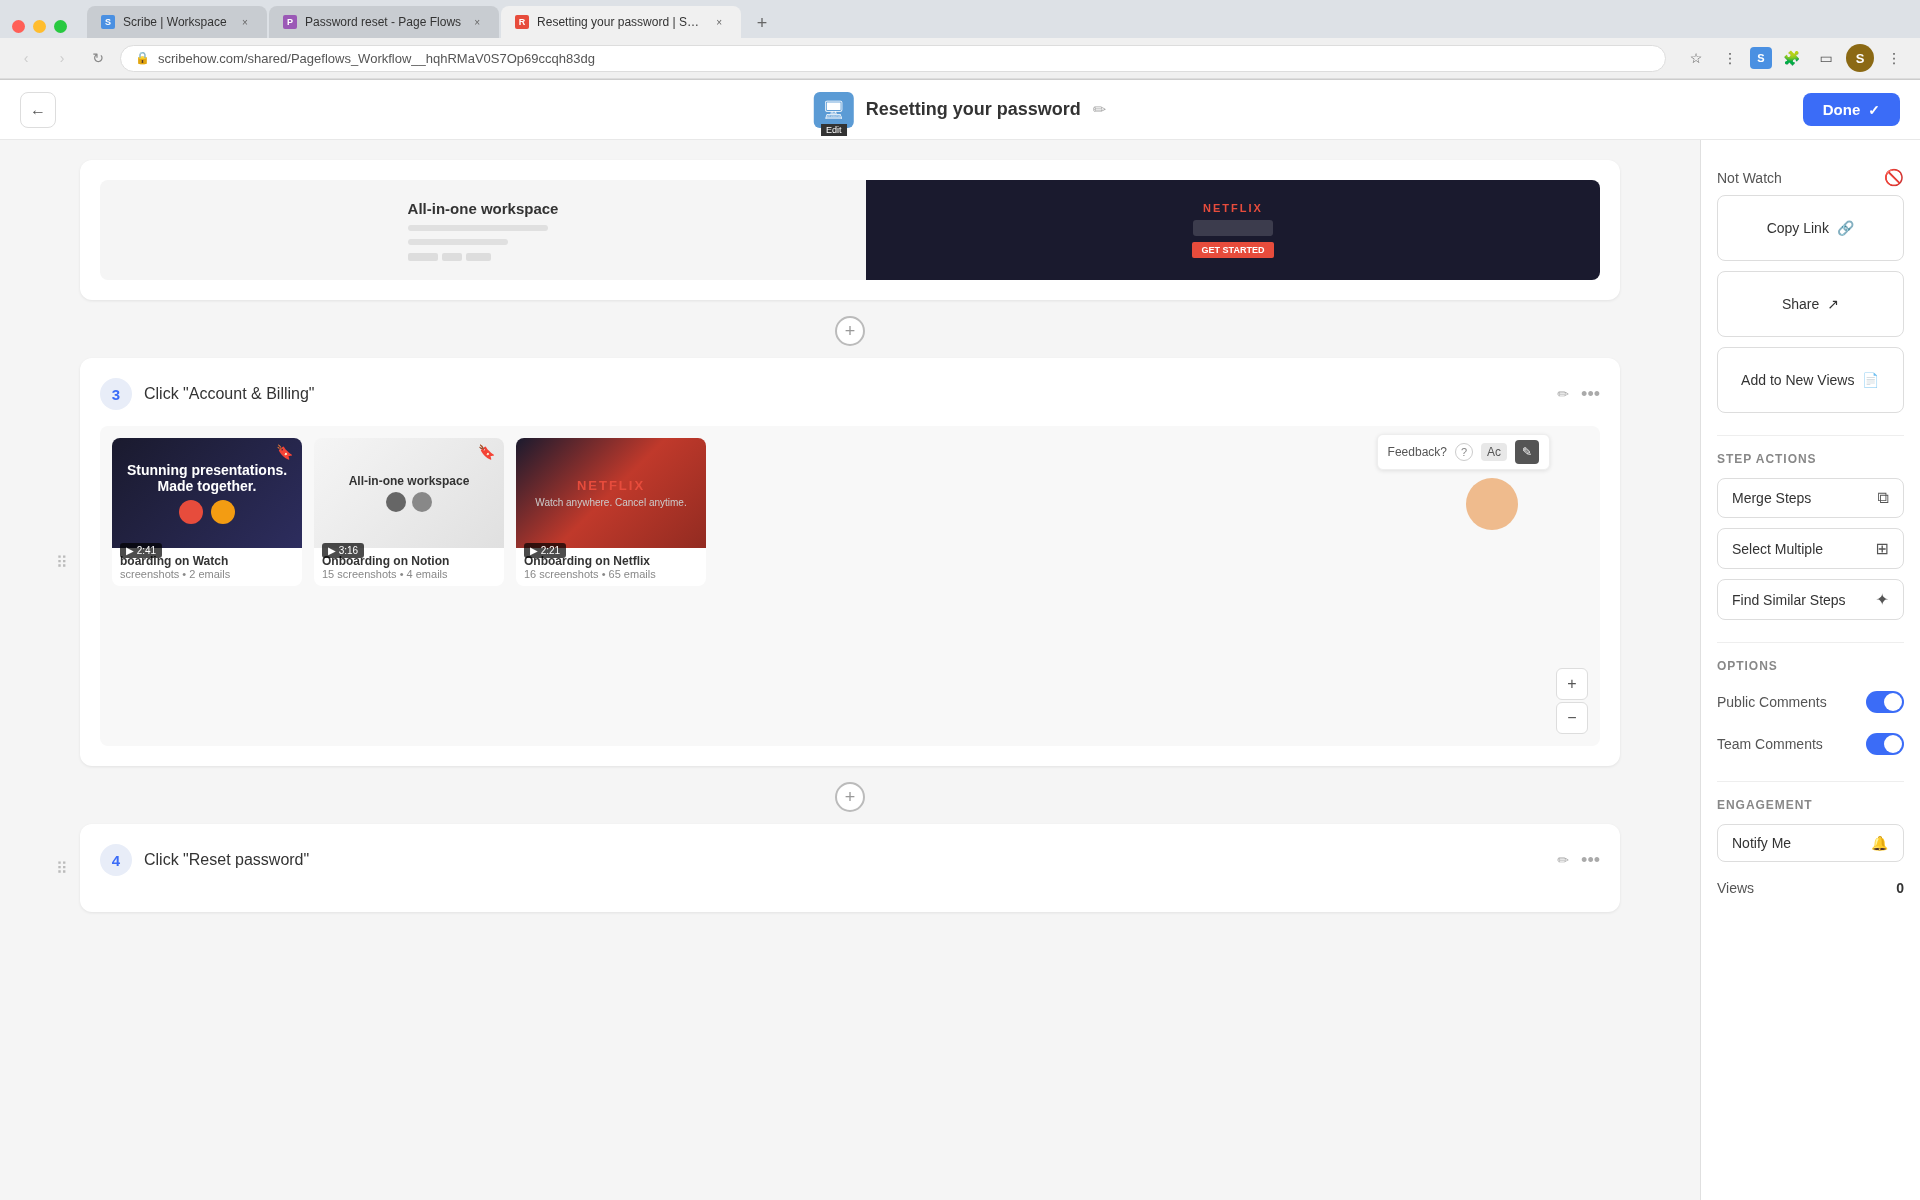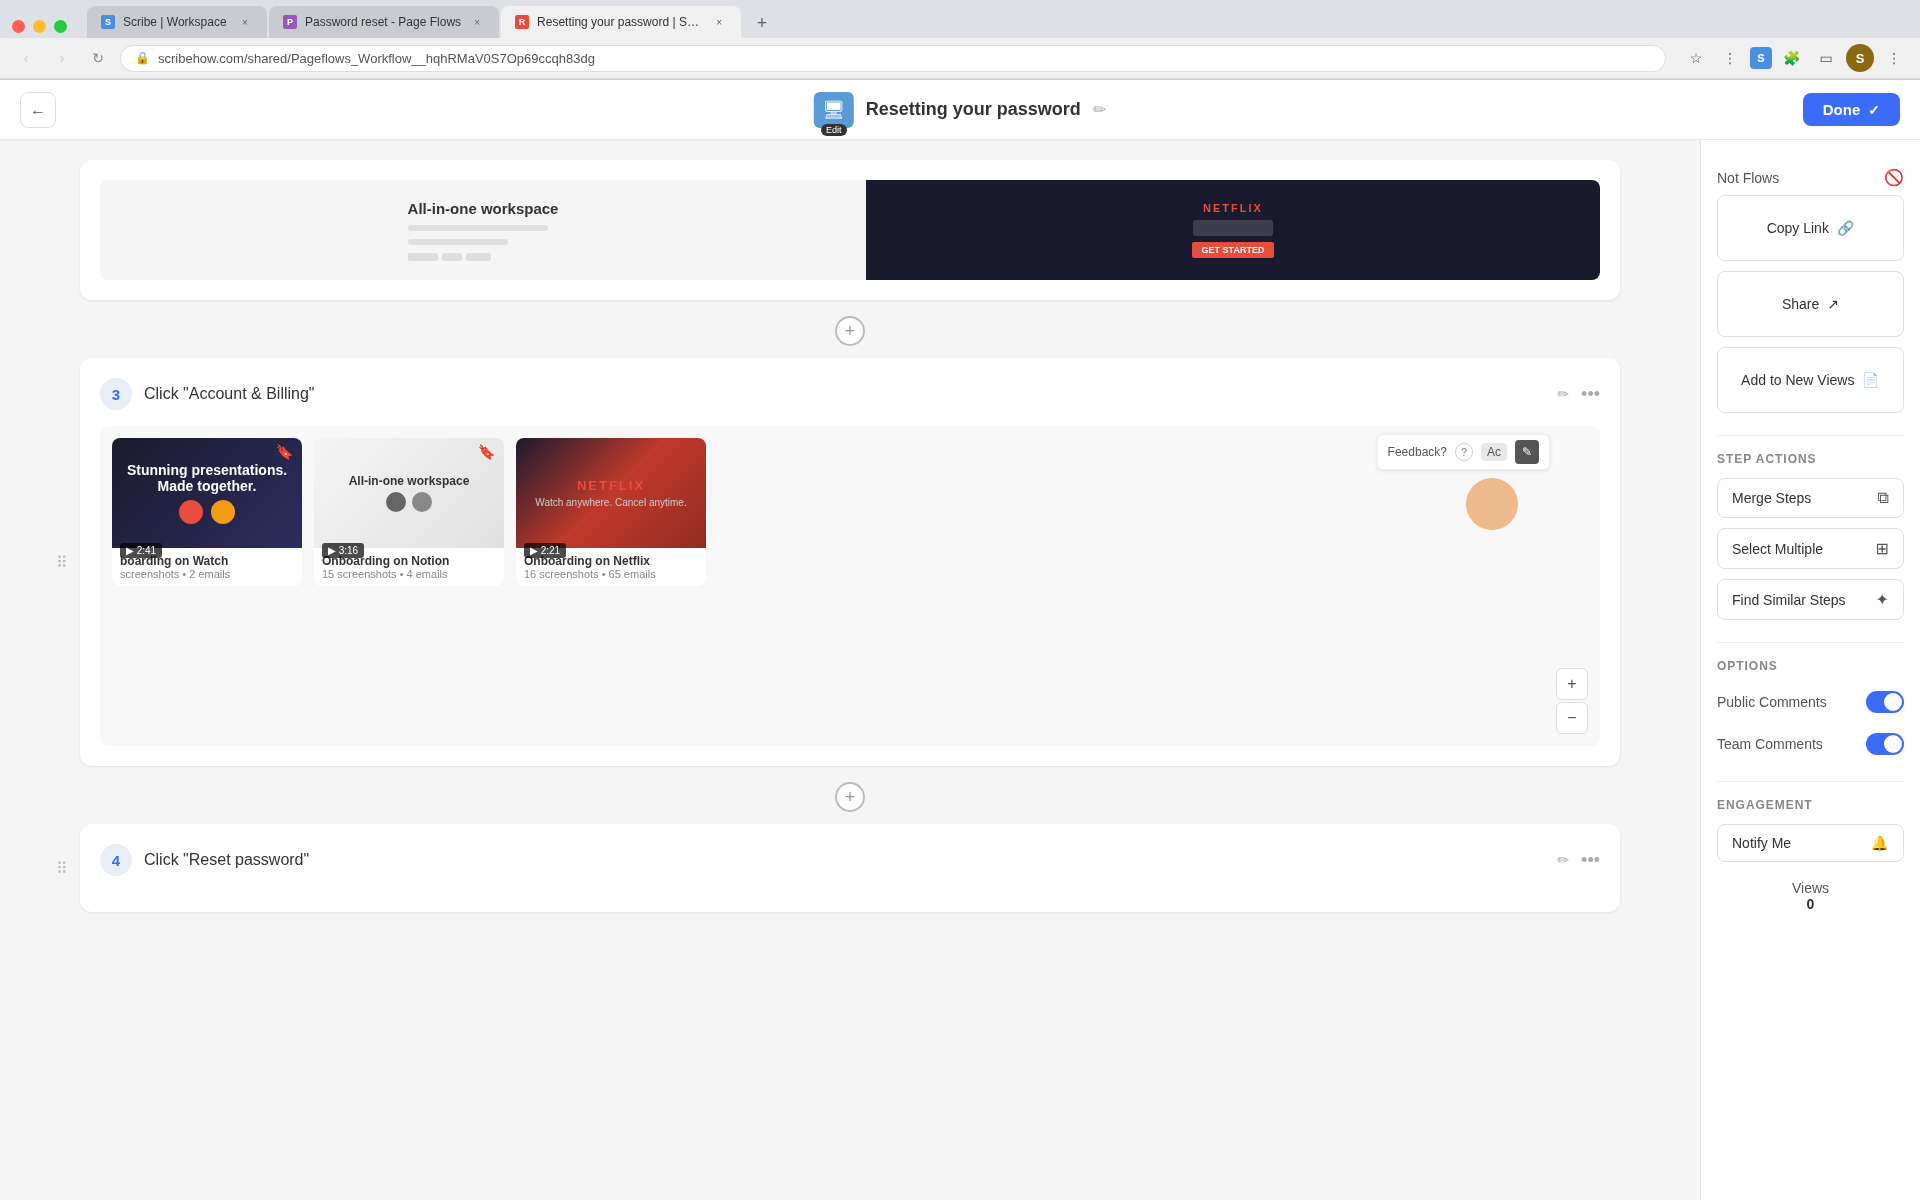"Edit" .edit-badge { border-radius: 6px -> 0 }
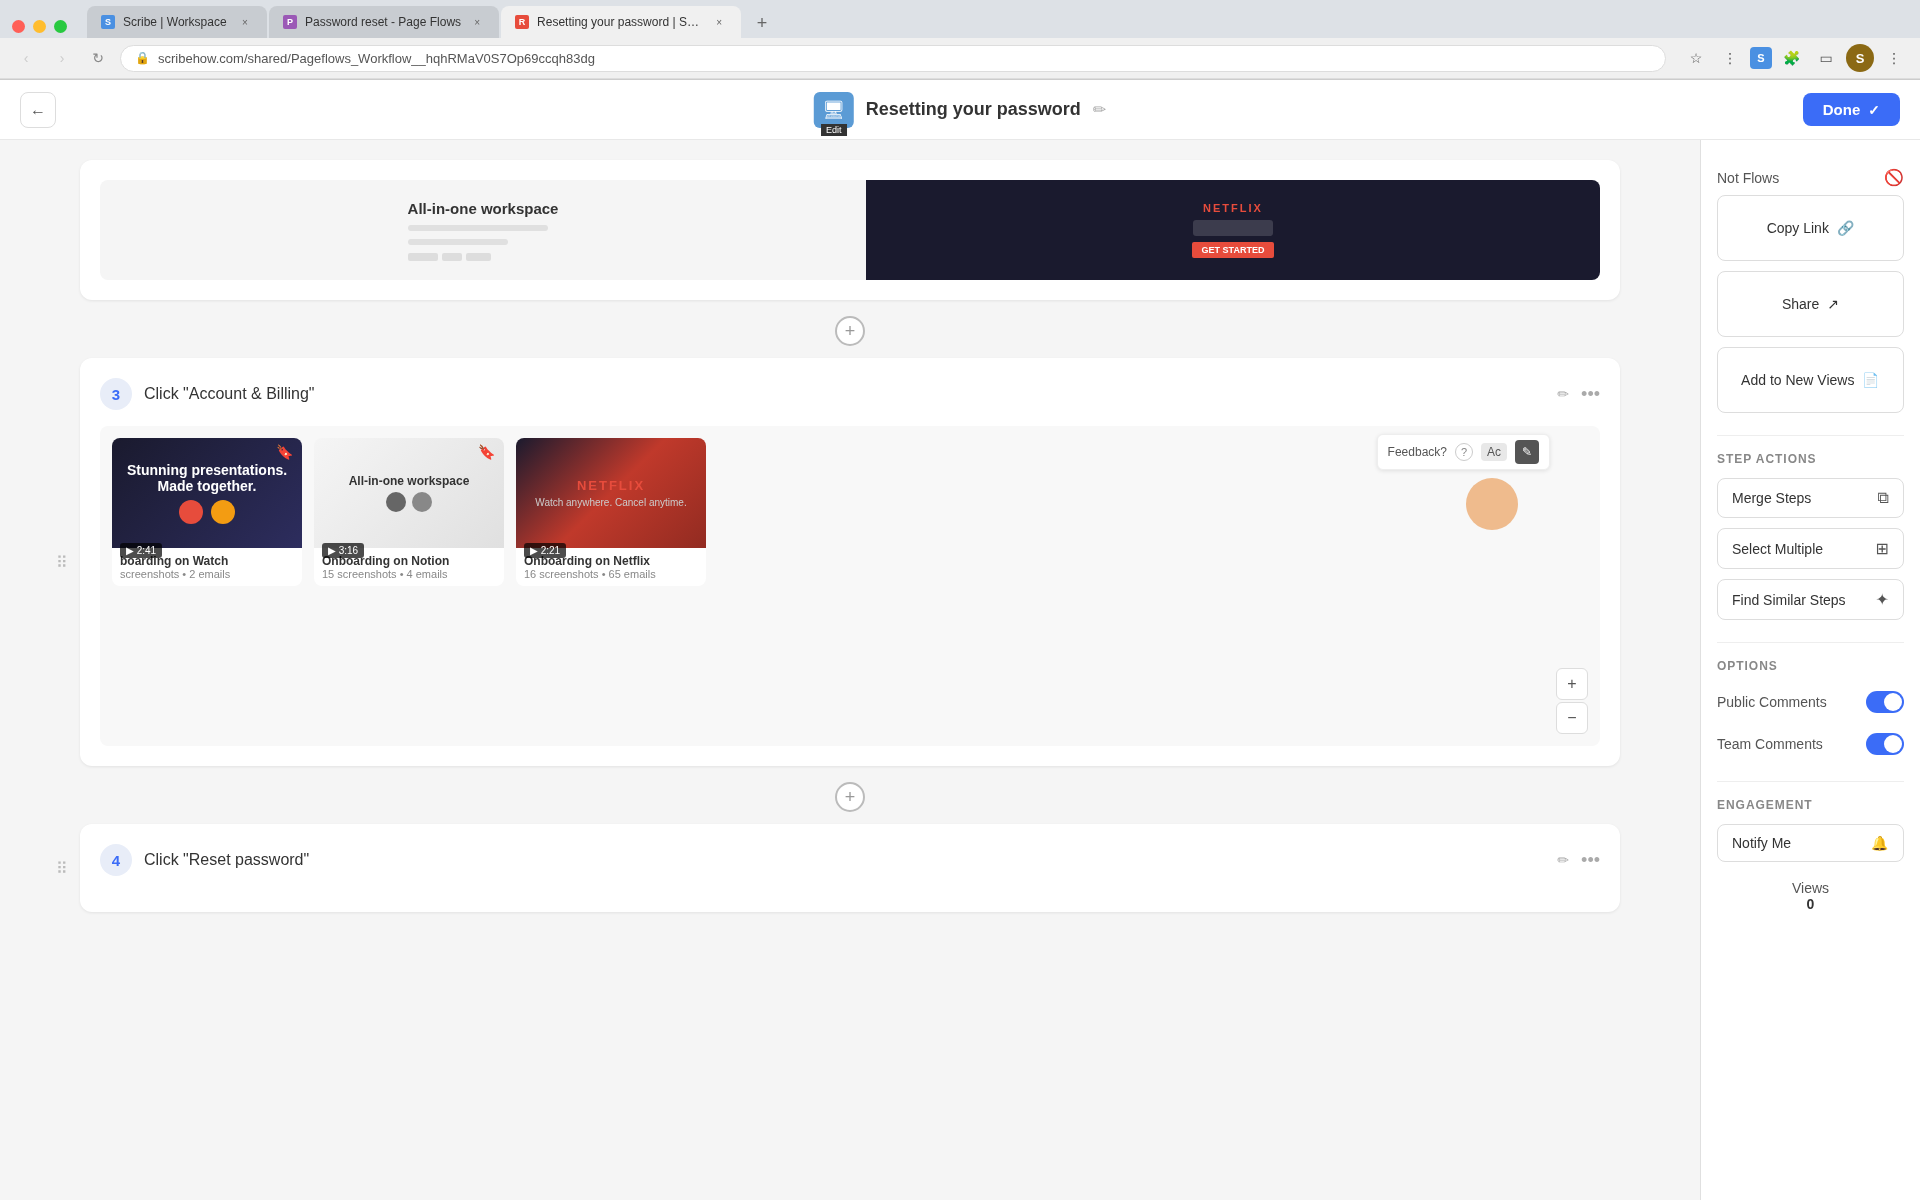"Not Flows" span.not-shared-label { text: Flows -> Watch }
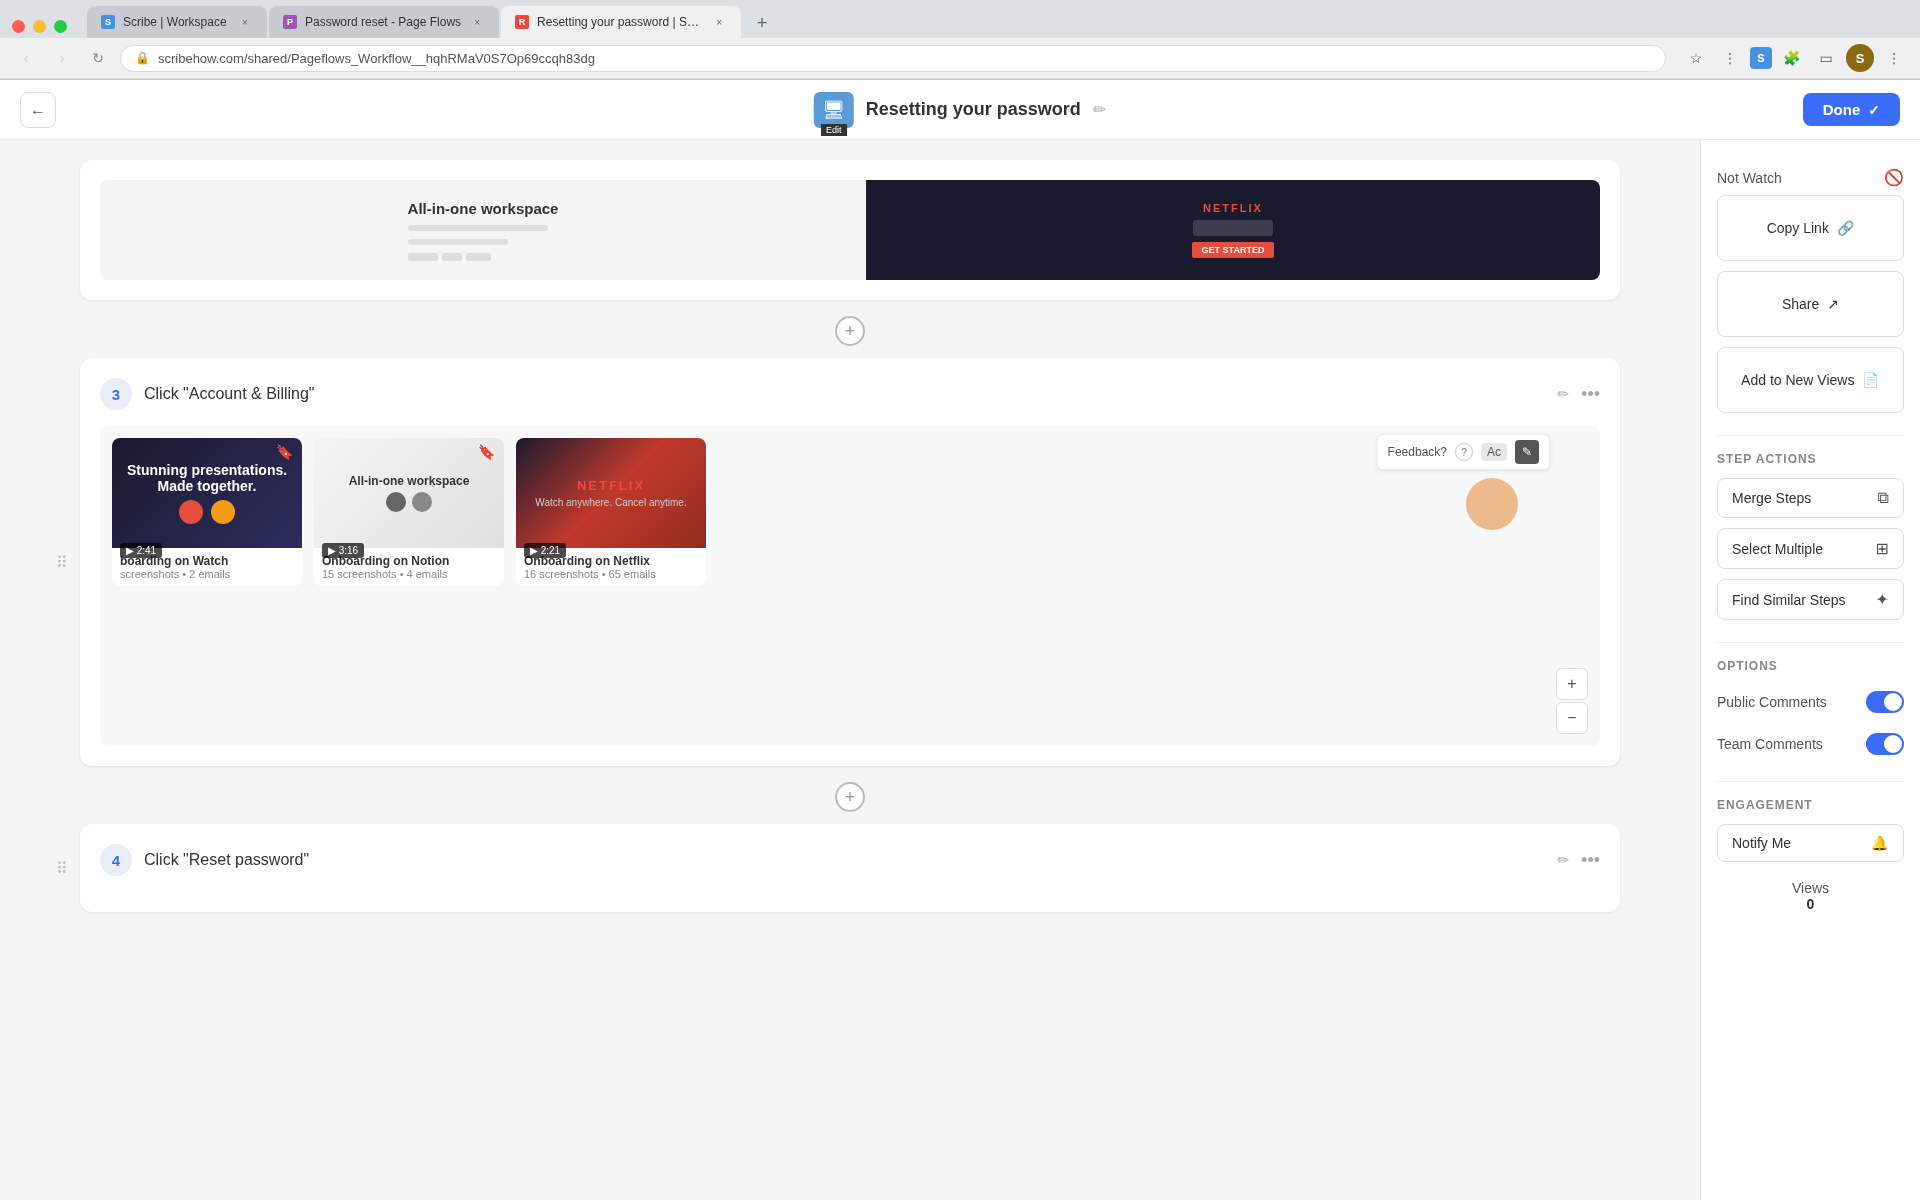"Views" .views-row { flex-direction: column -> none }
